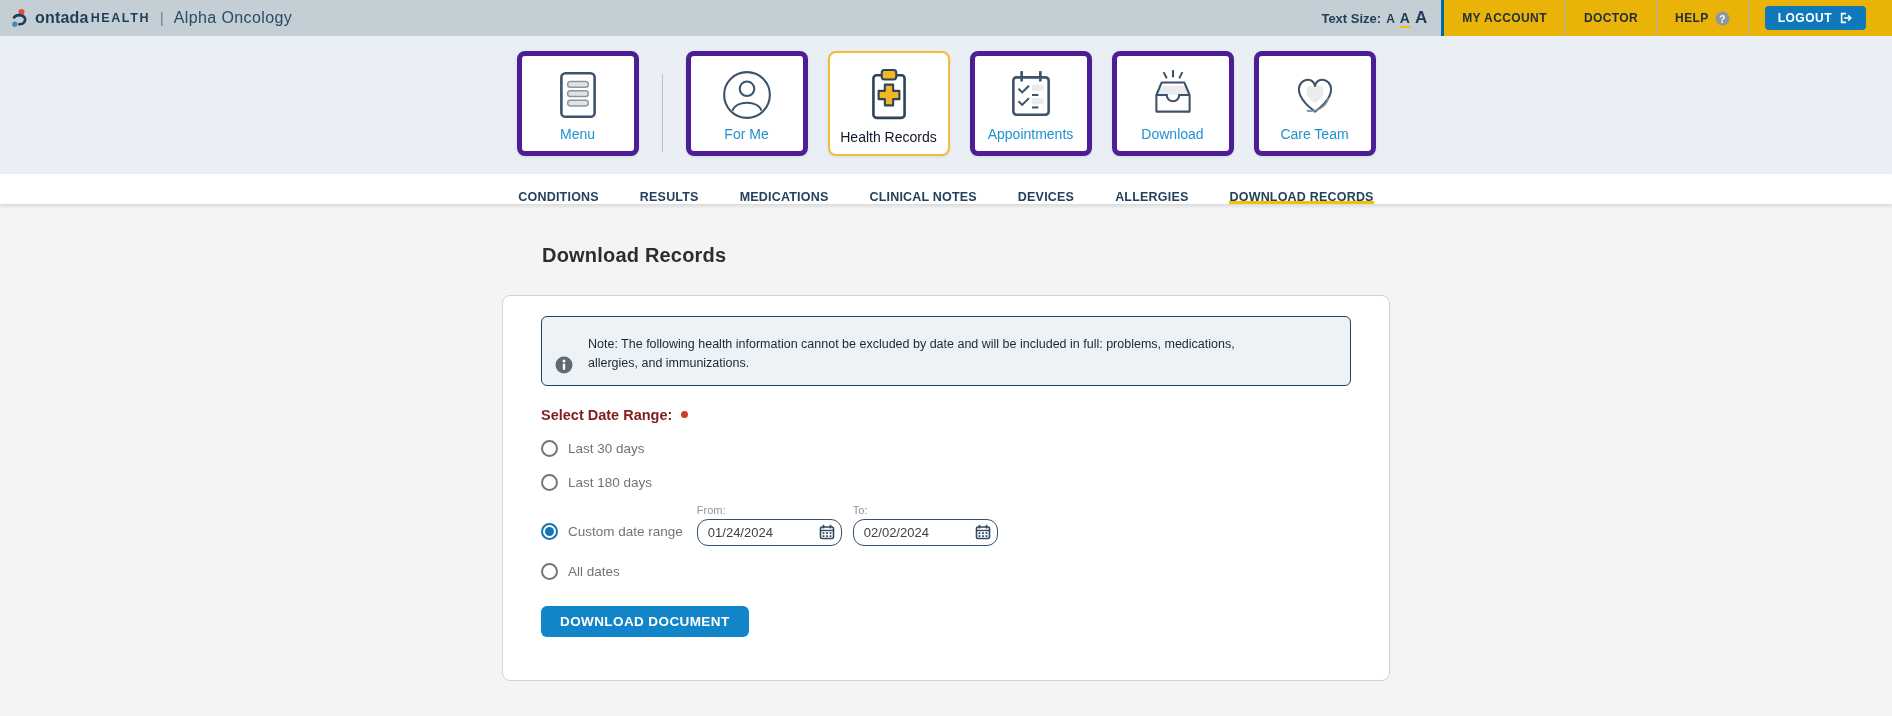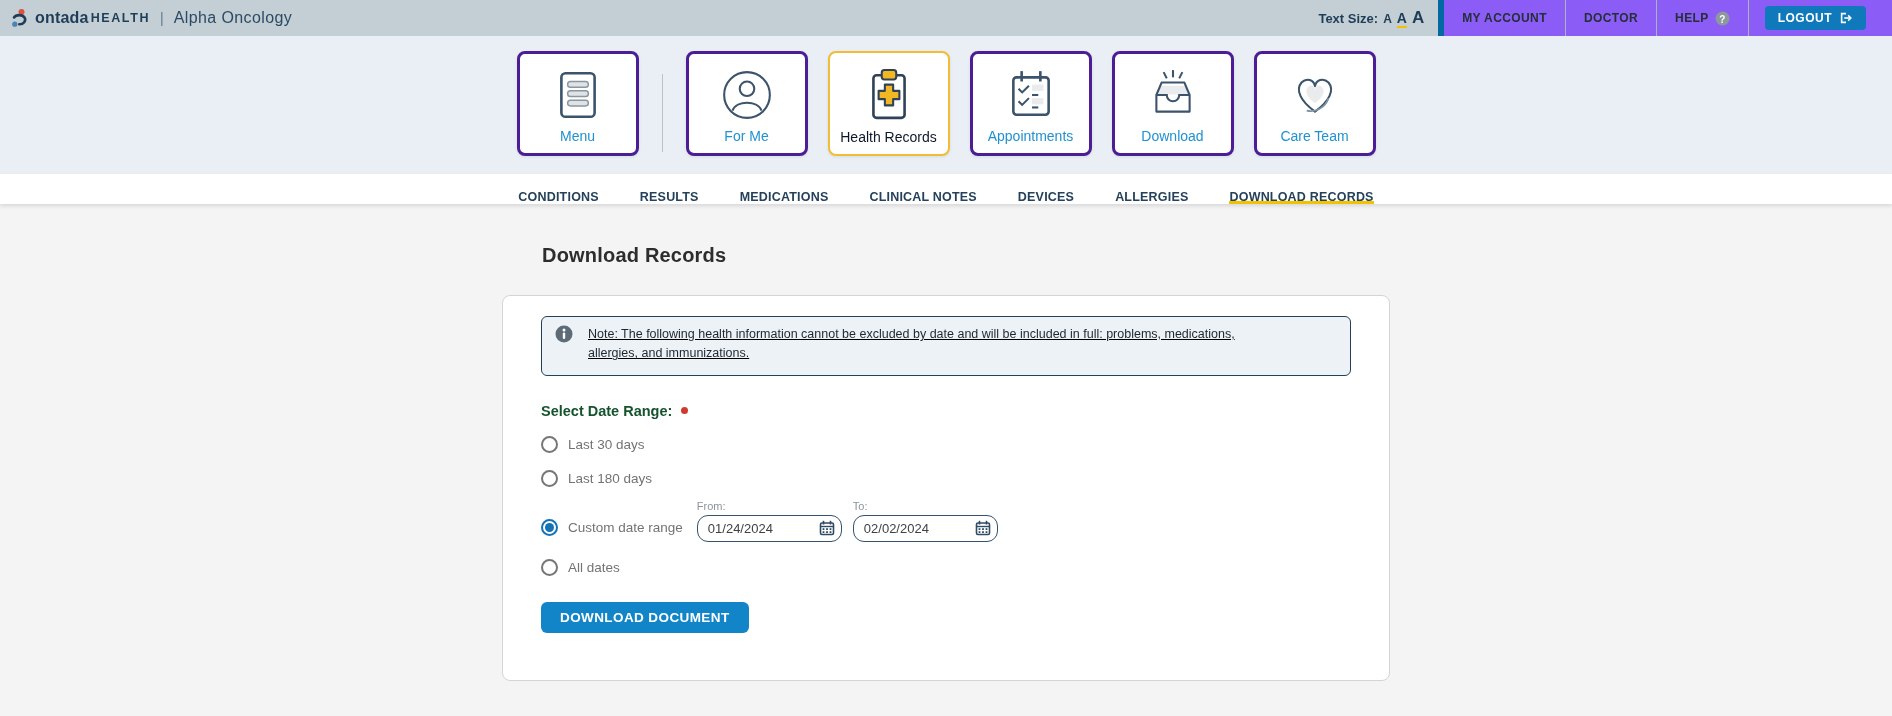"MY ACCOUNT" .menu-seg { background: #8b5cf6 -> #eab308; border-left: 6px solid #0369a1 -> 3px solid #0369a1 }
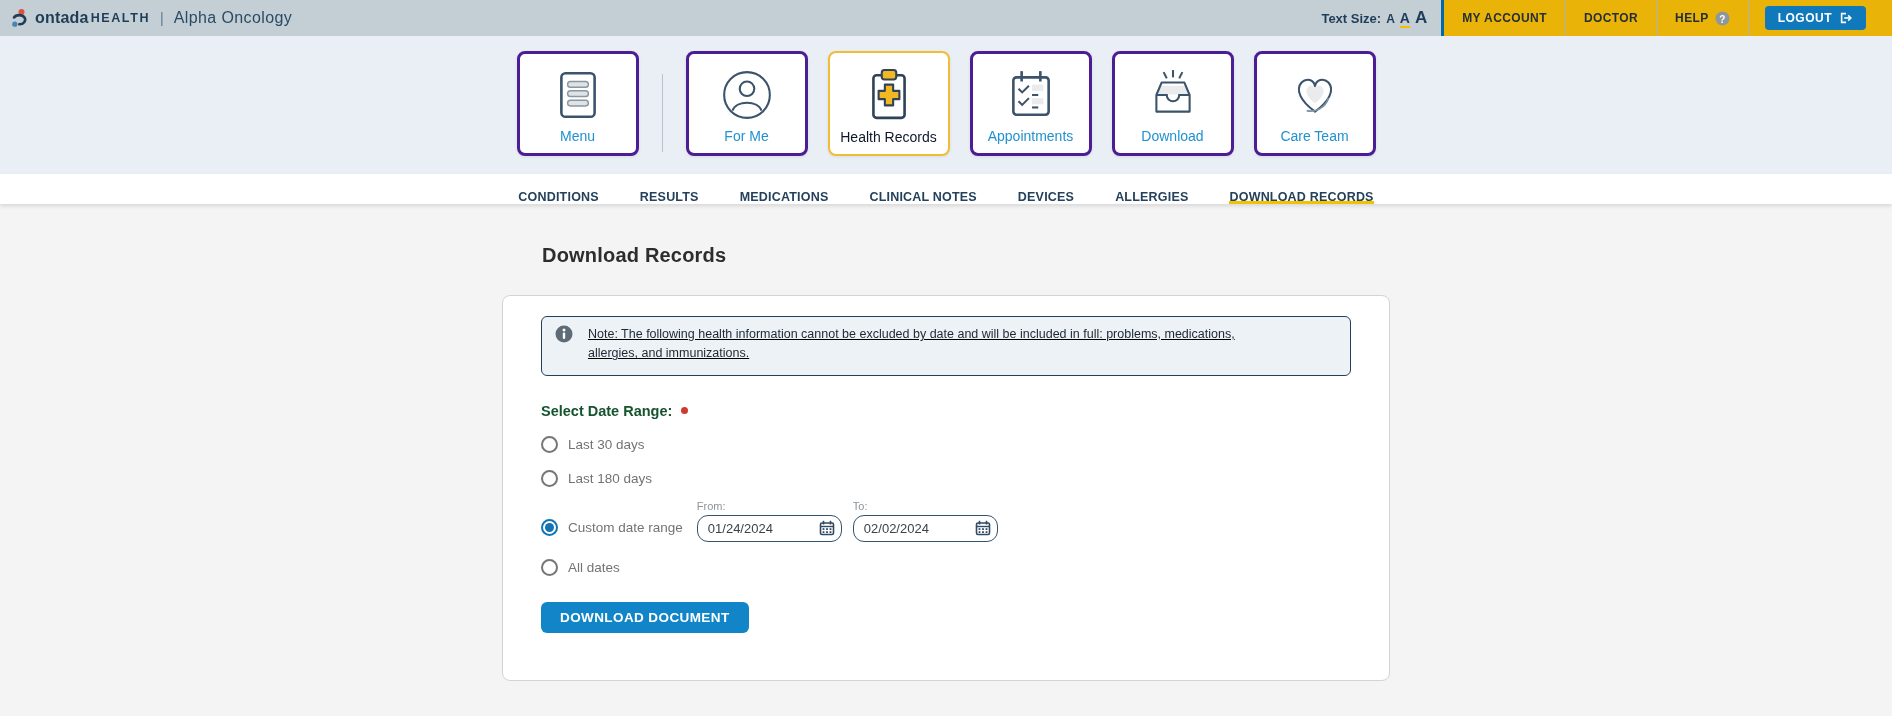"Menu" .nav-card { border: 3px solid #4c1d95 -> 5px solid #4c1d95 }
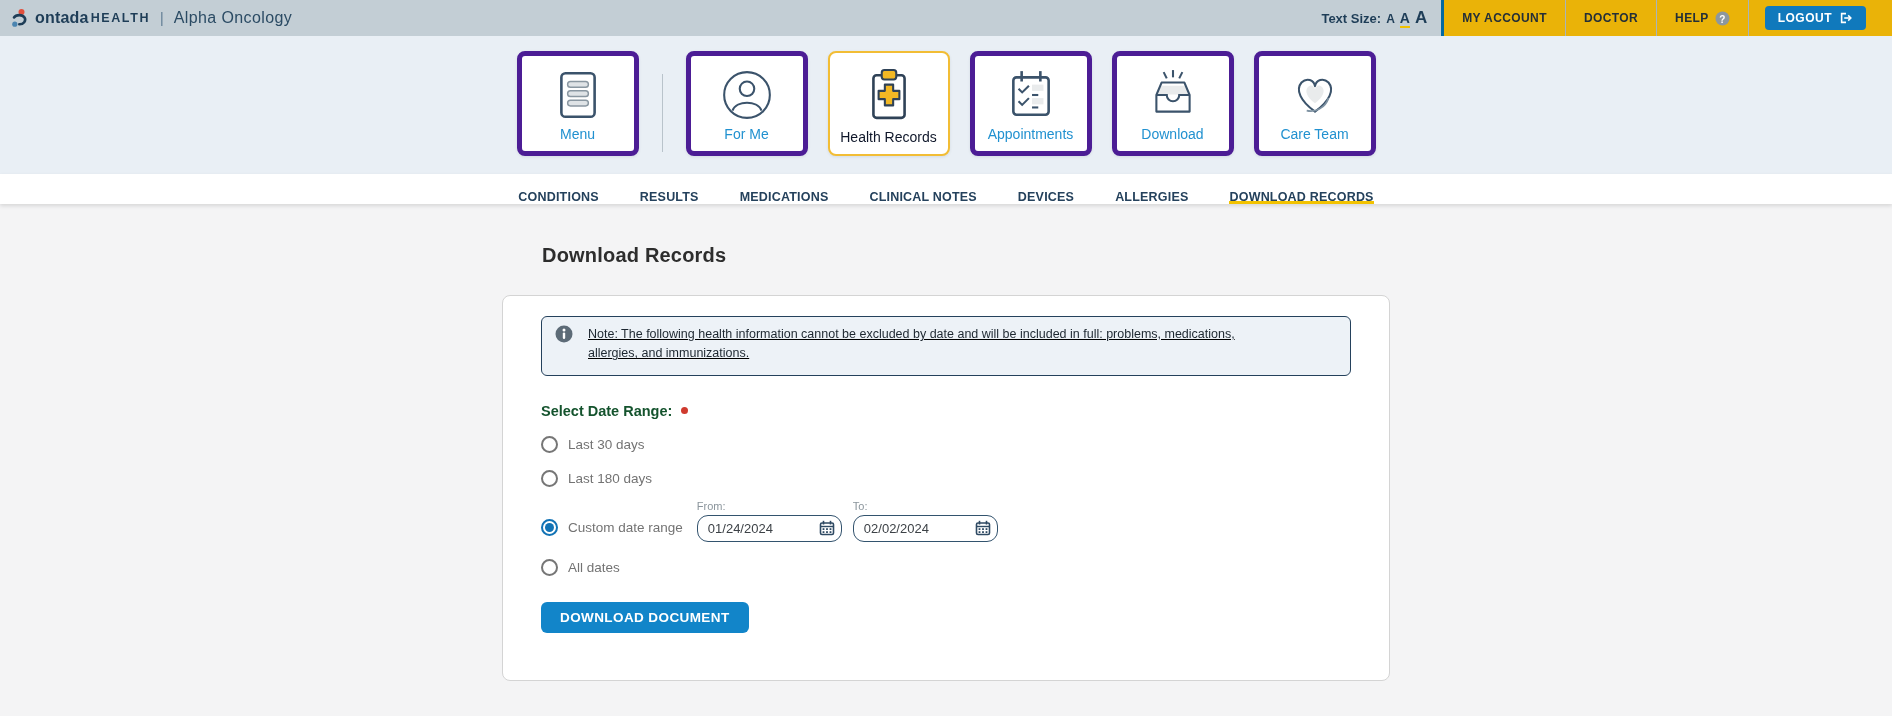"Note: The following health information" .note-box { align-items: flex-start -> flex-end; padding: 8px 14px 11px 13px -> 18px 14px 11px 13px; text-decoration: underline -> none }
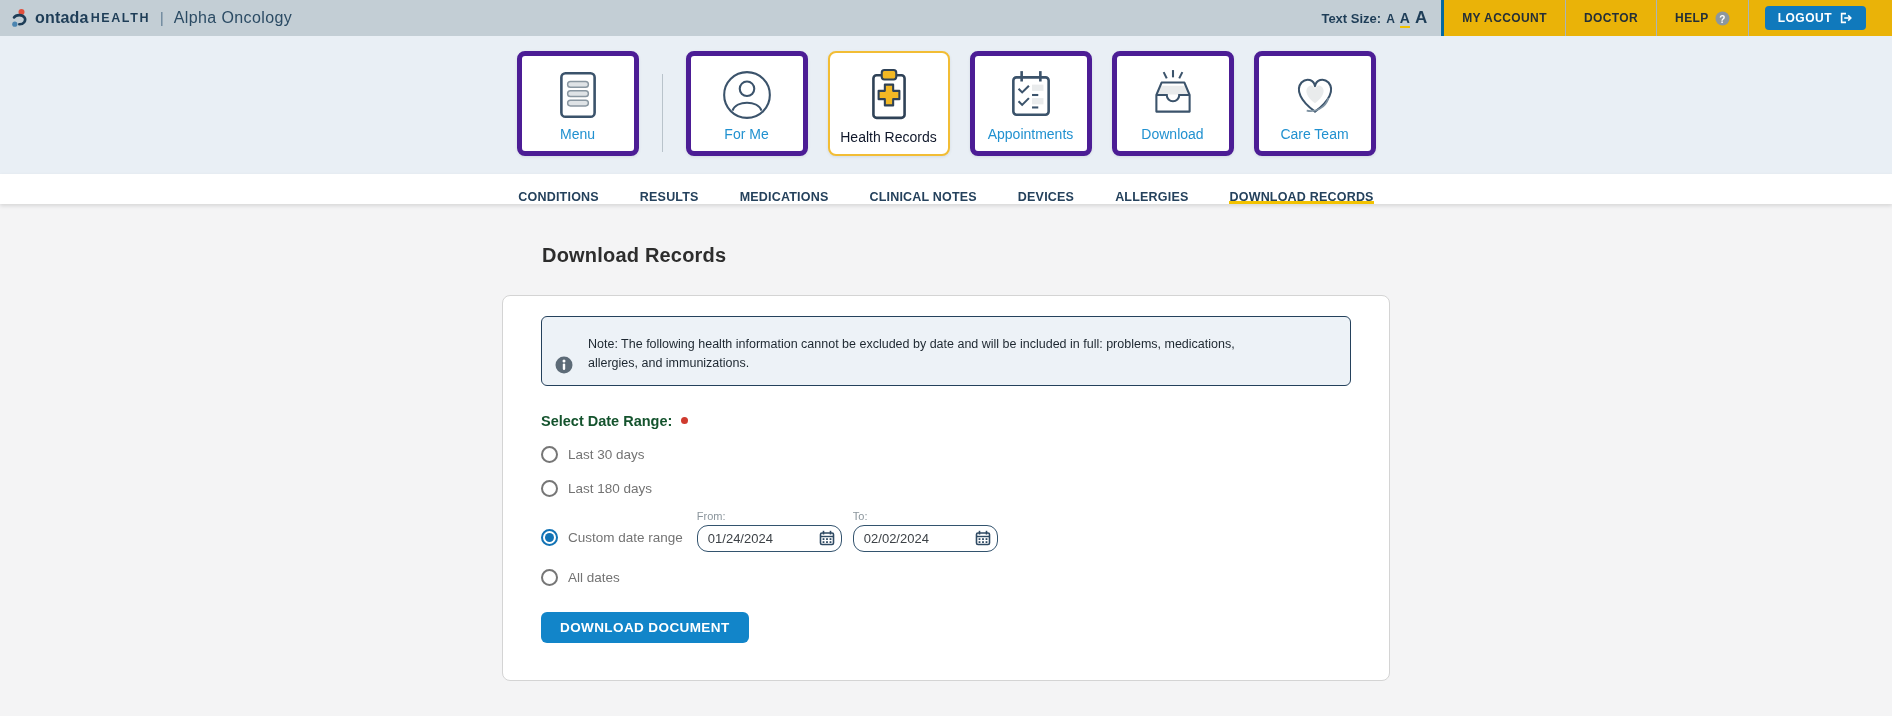"Select Date Range:" .section-label { color: #14532d -> #7f1d1d; margin-top: 27px -> 21px }
